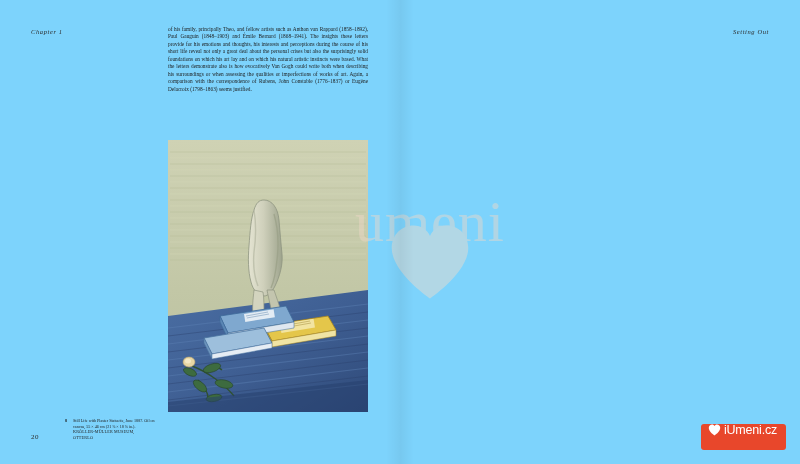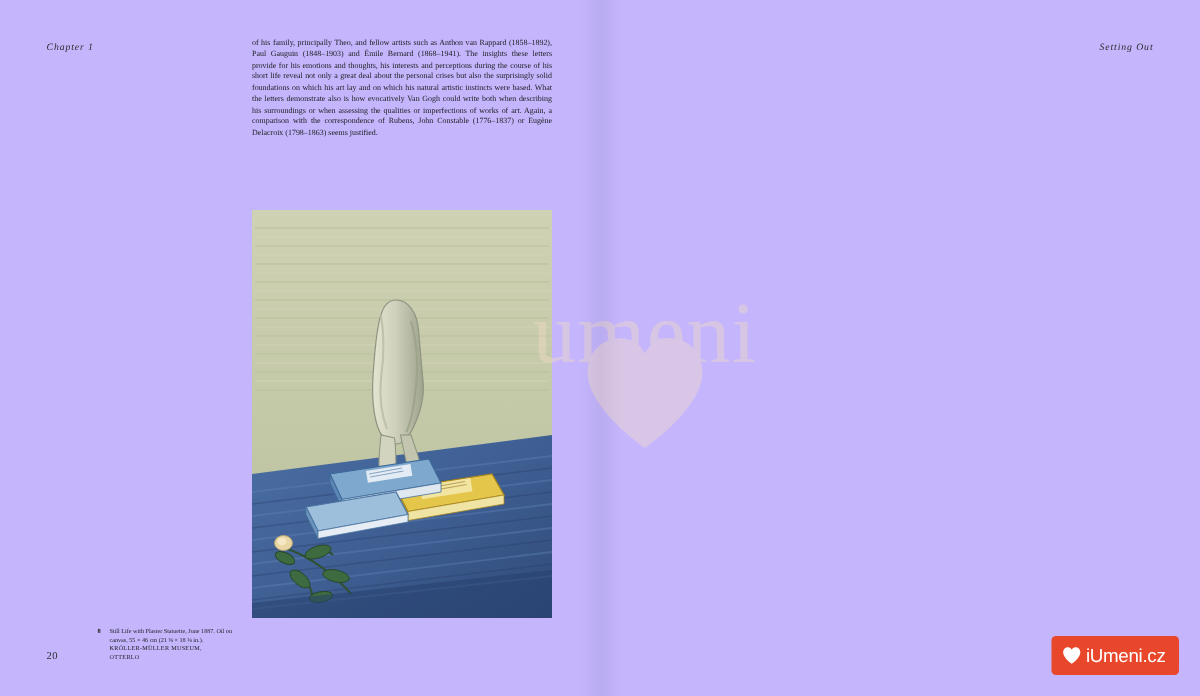"20" .page { background: #c4b5fd -> #7dd3fc }
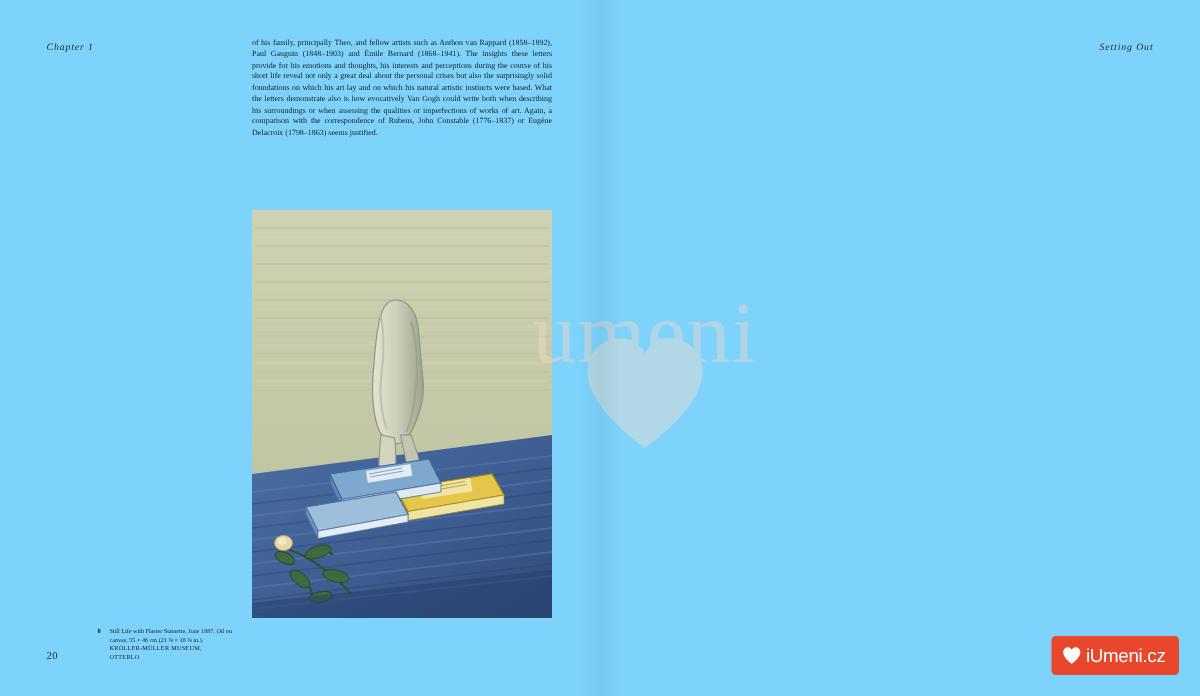"iUmeni.cz" .logo-badge { align-items: center -> flex-start }
